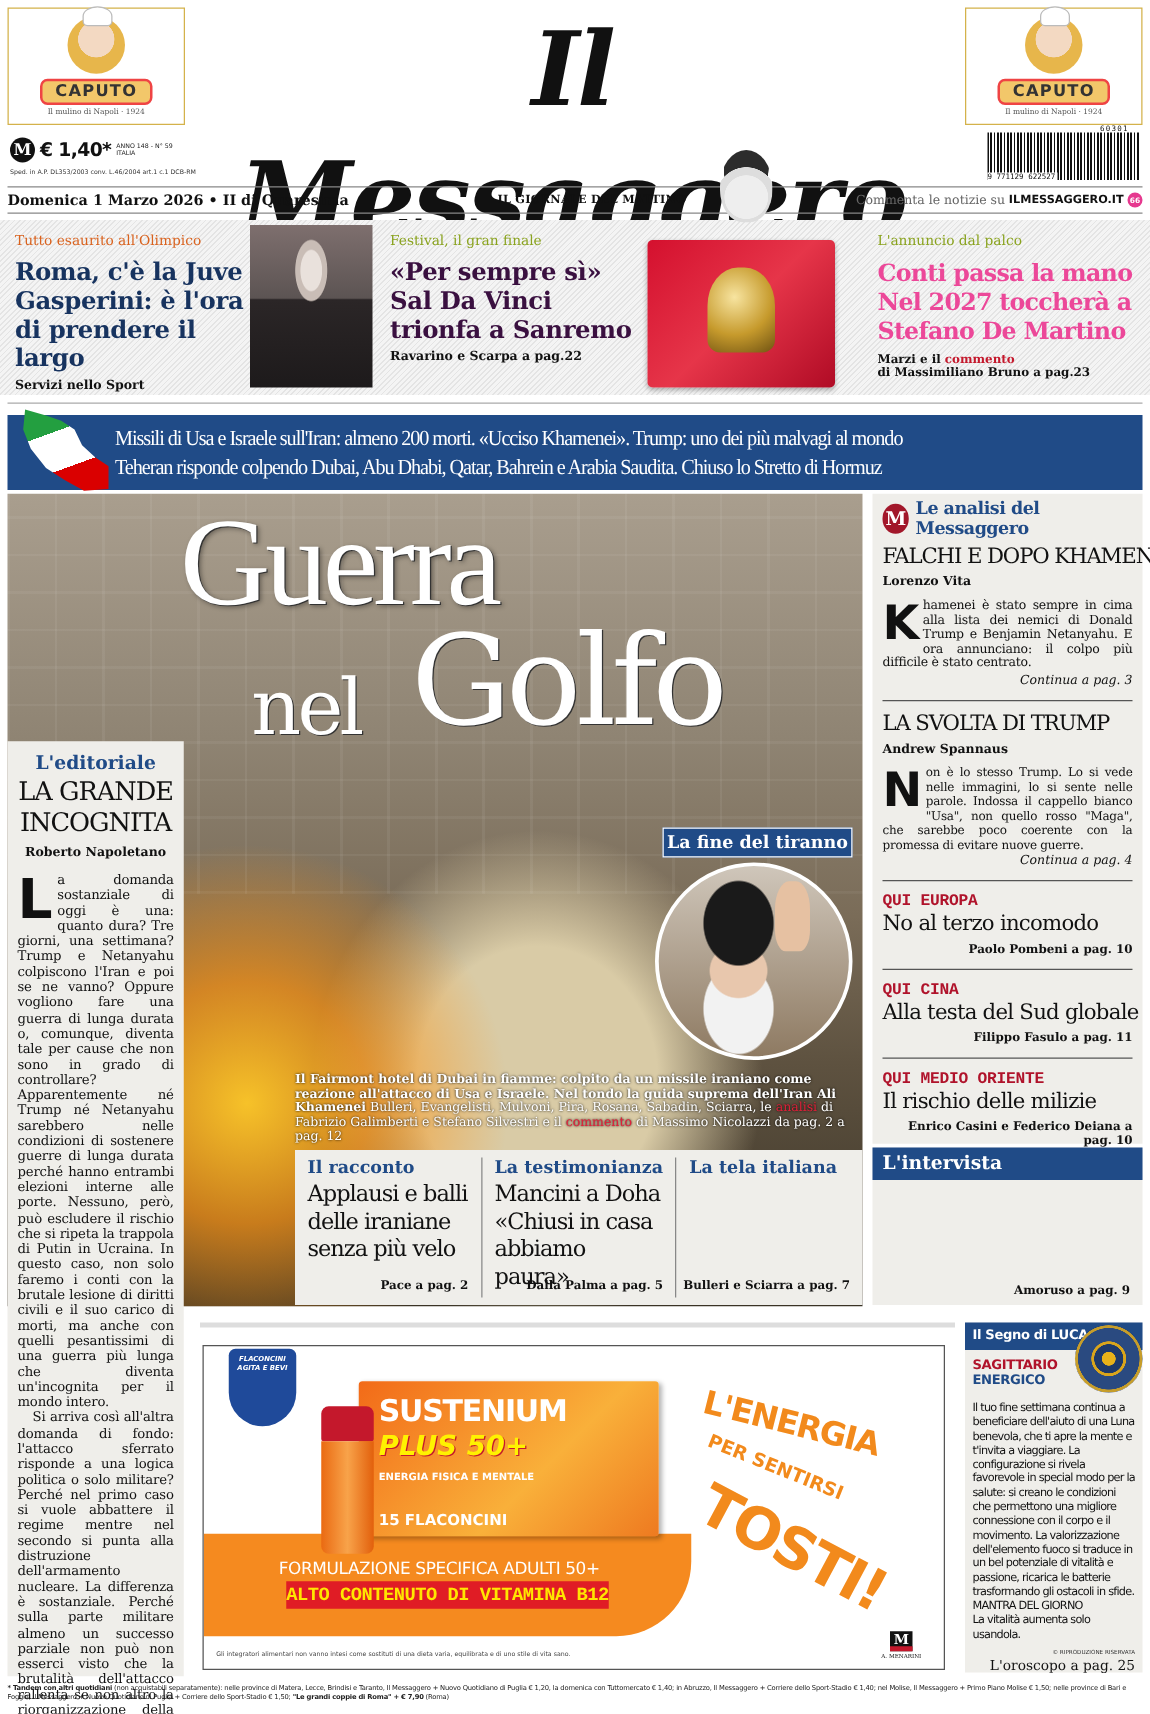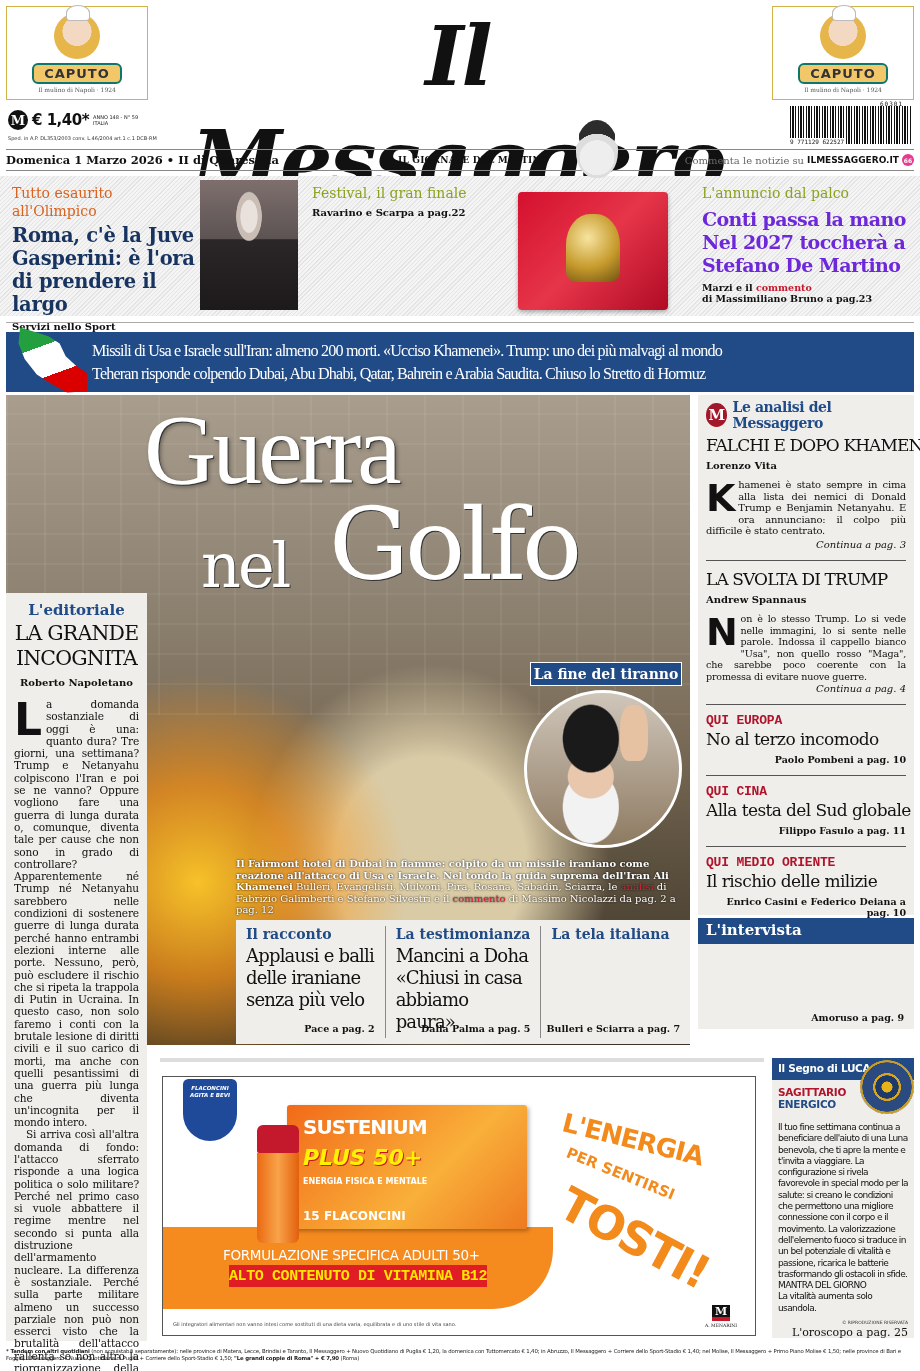"CAPUTO" .ad-box .brand { border: 2px solid #0f766e -> 2px solid #ef4444 }
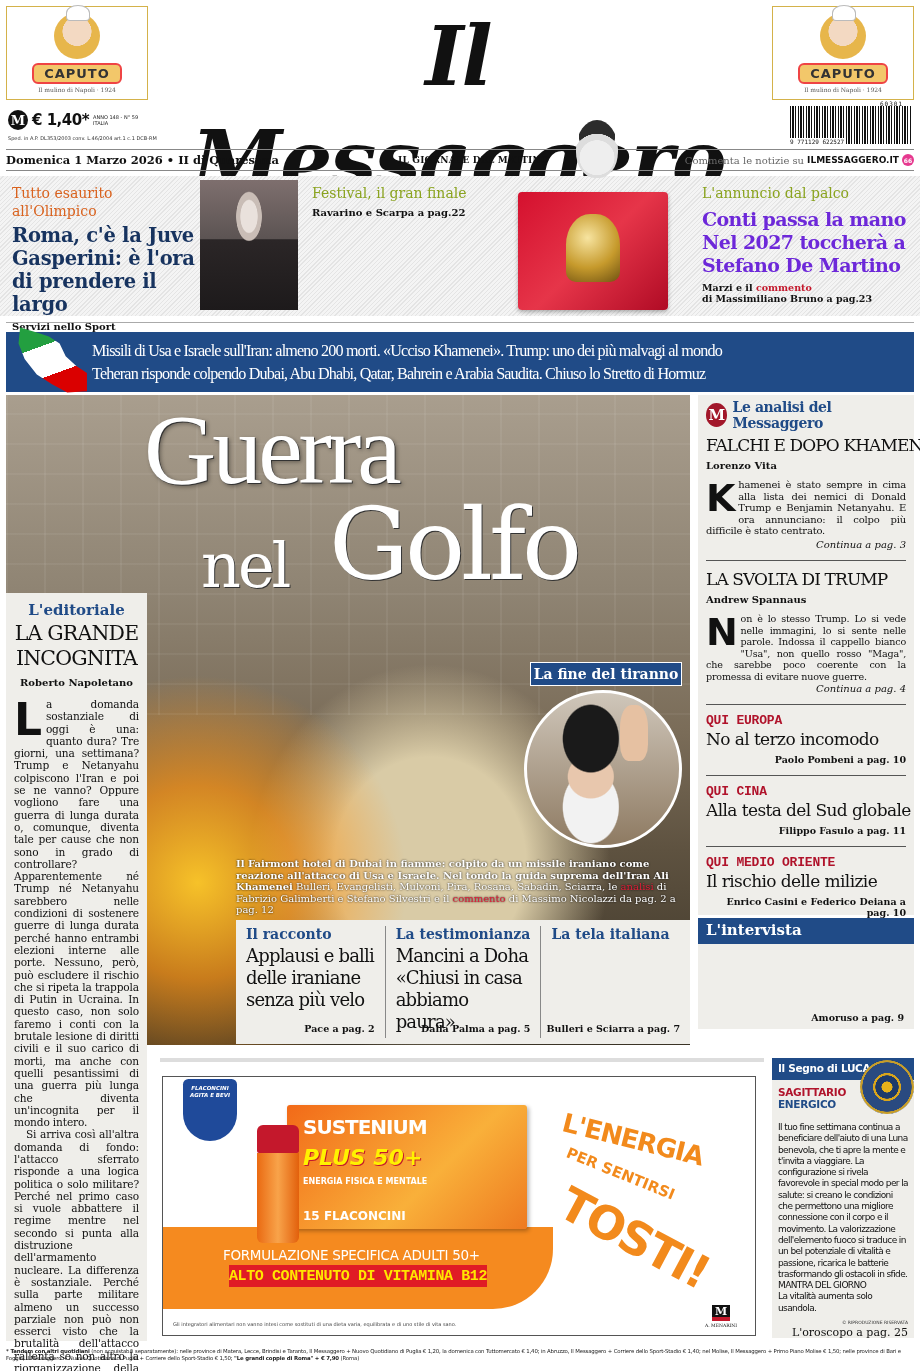"Tutto esaurito all'Olimpico" .tz-kicker { font-size: 14px -> 11px }
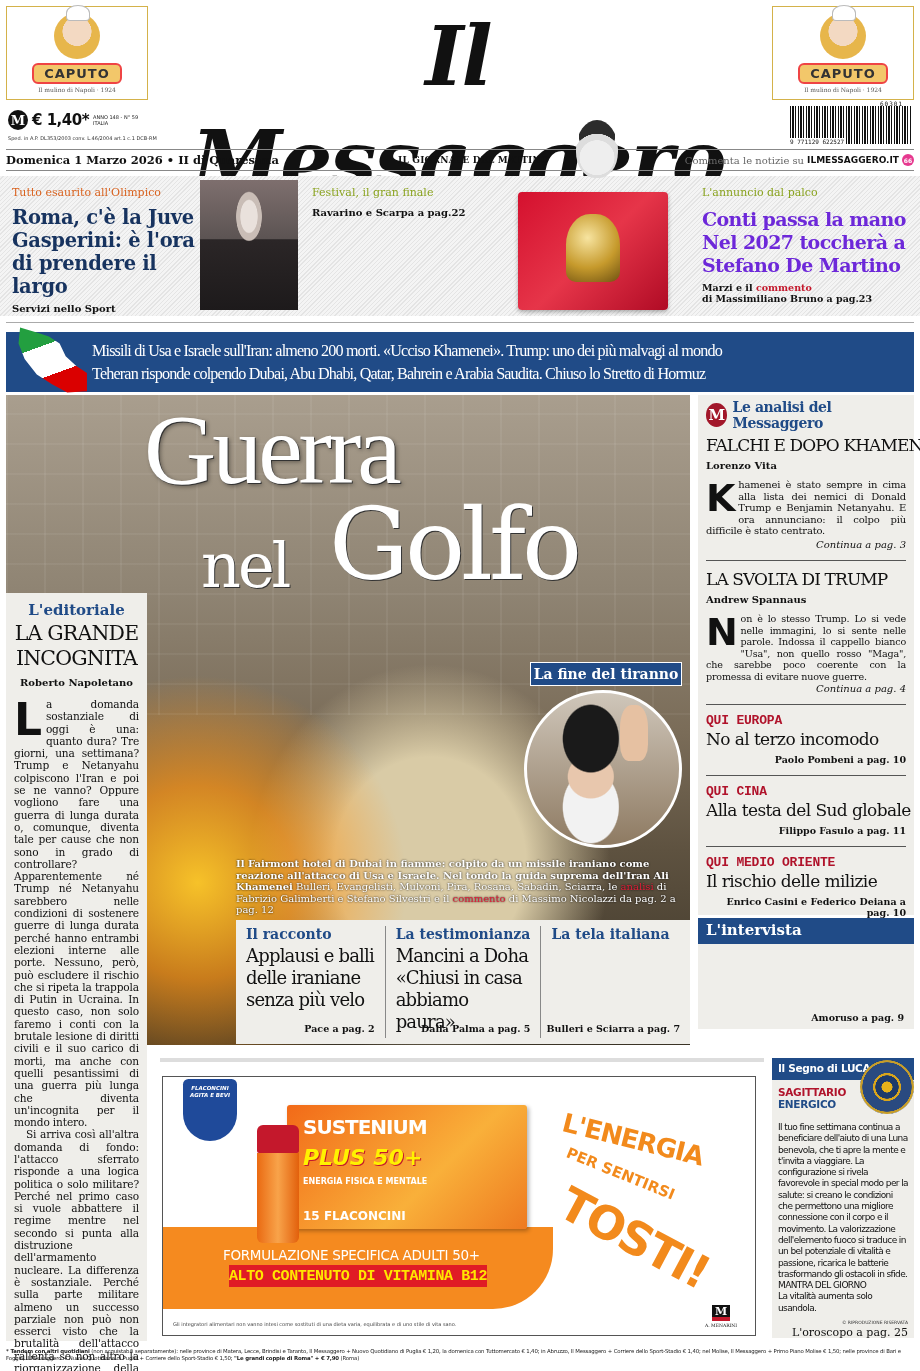"«Per sempre sì» Sal Da" div.tz-head { html: none -> <div>«Per sempre sì» Sal Da Vinci trionfa a Sanremo</div> }
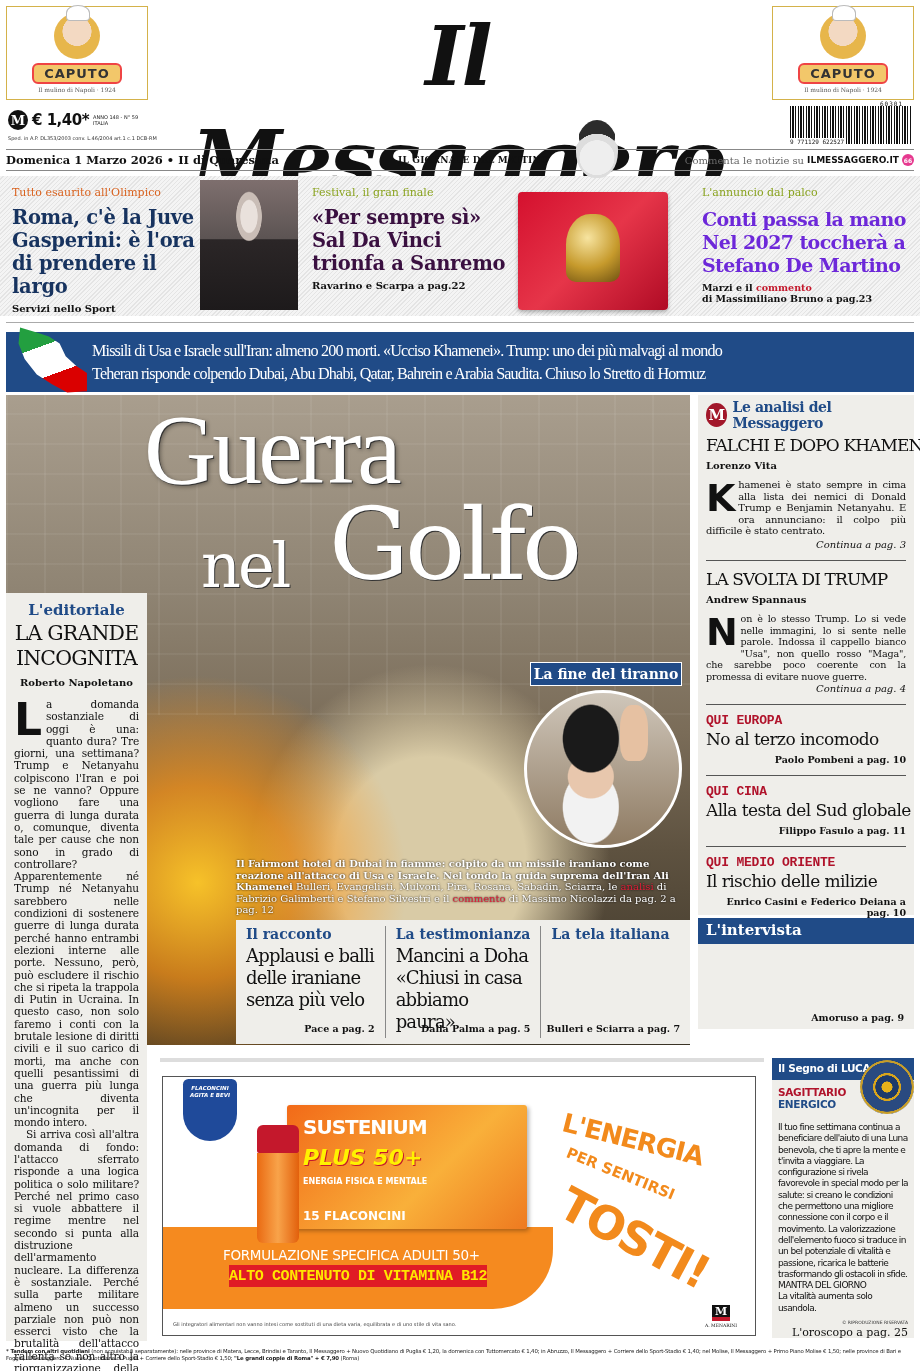"Conti passa la mano Nel" div.tz-head { color: #6d28d9 -> #ec4899 }
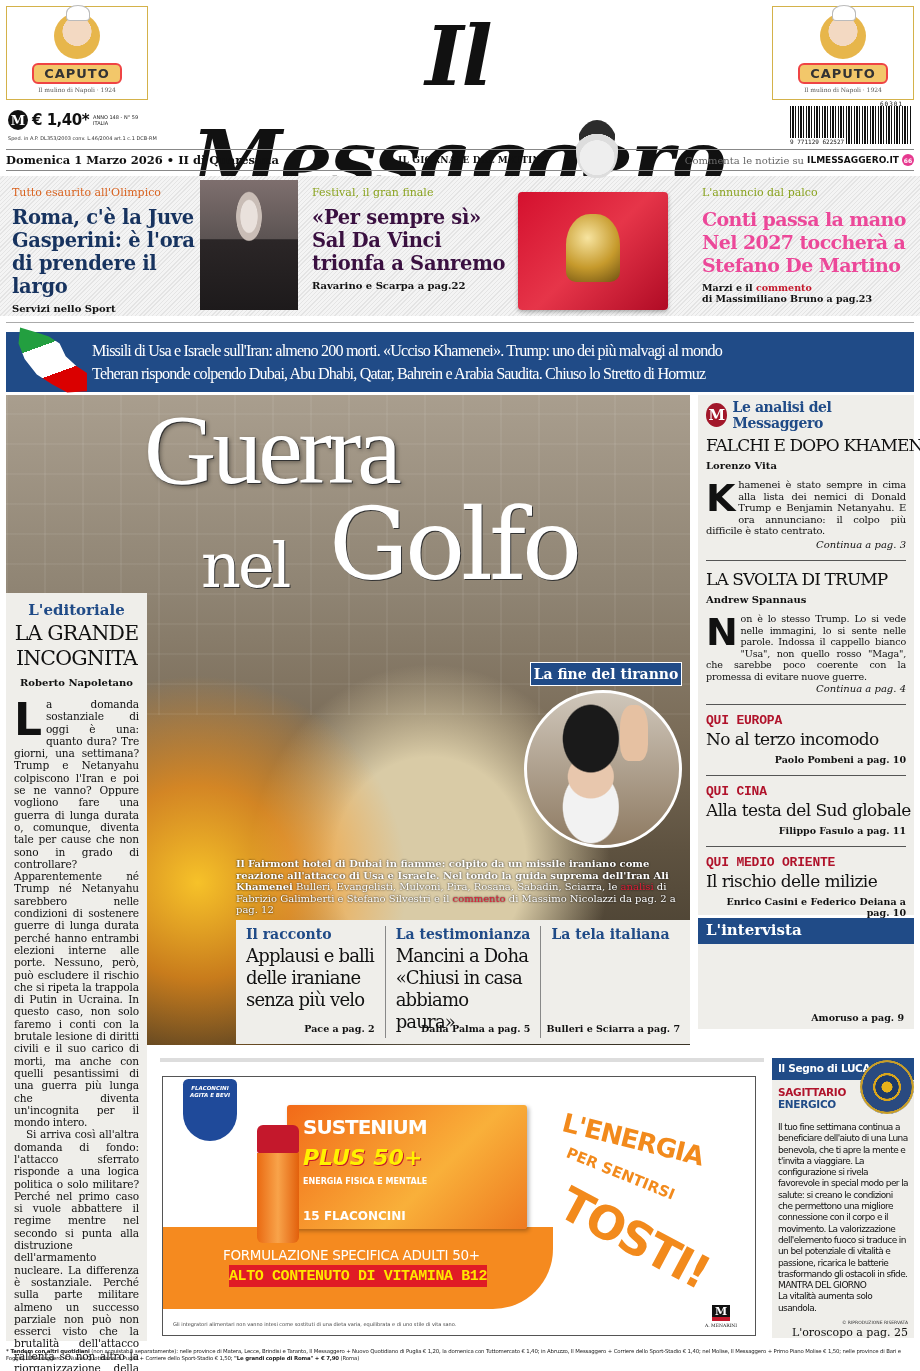"L'intervista" .intervista { height: 111px -> 126px }
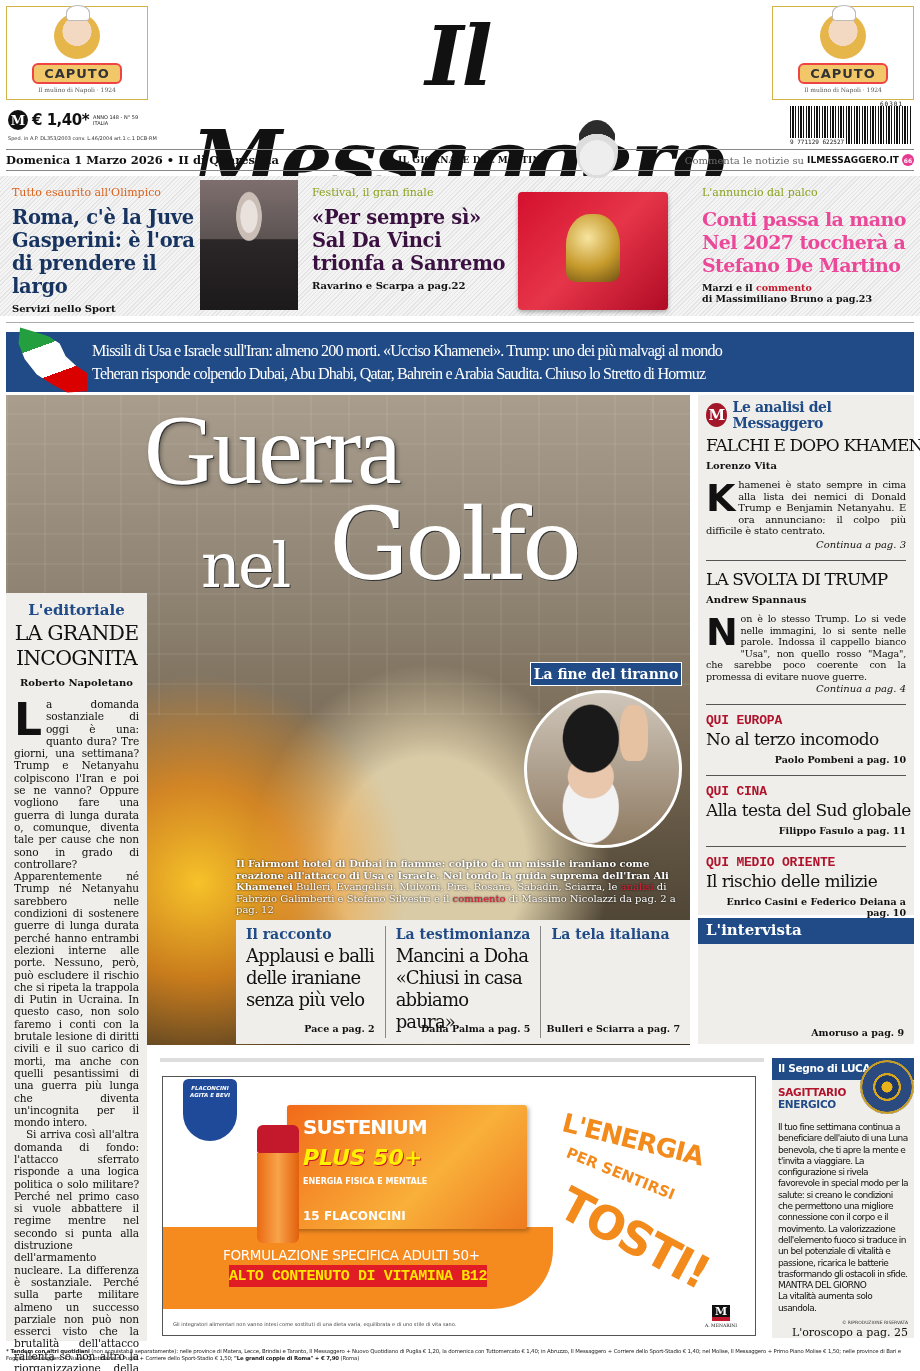"SUSTENIUM" .ad-pack .s1 { font-size: 20px -> 24px }
